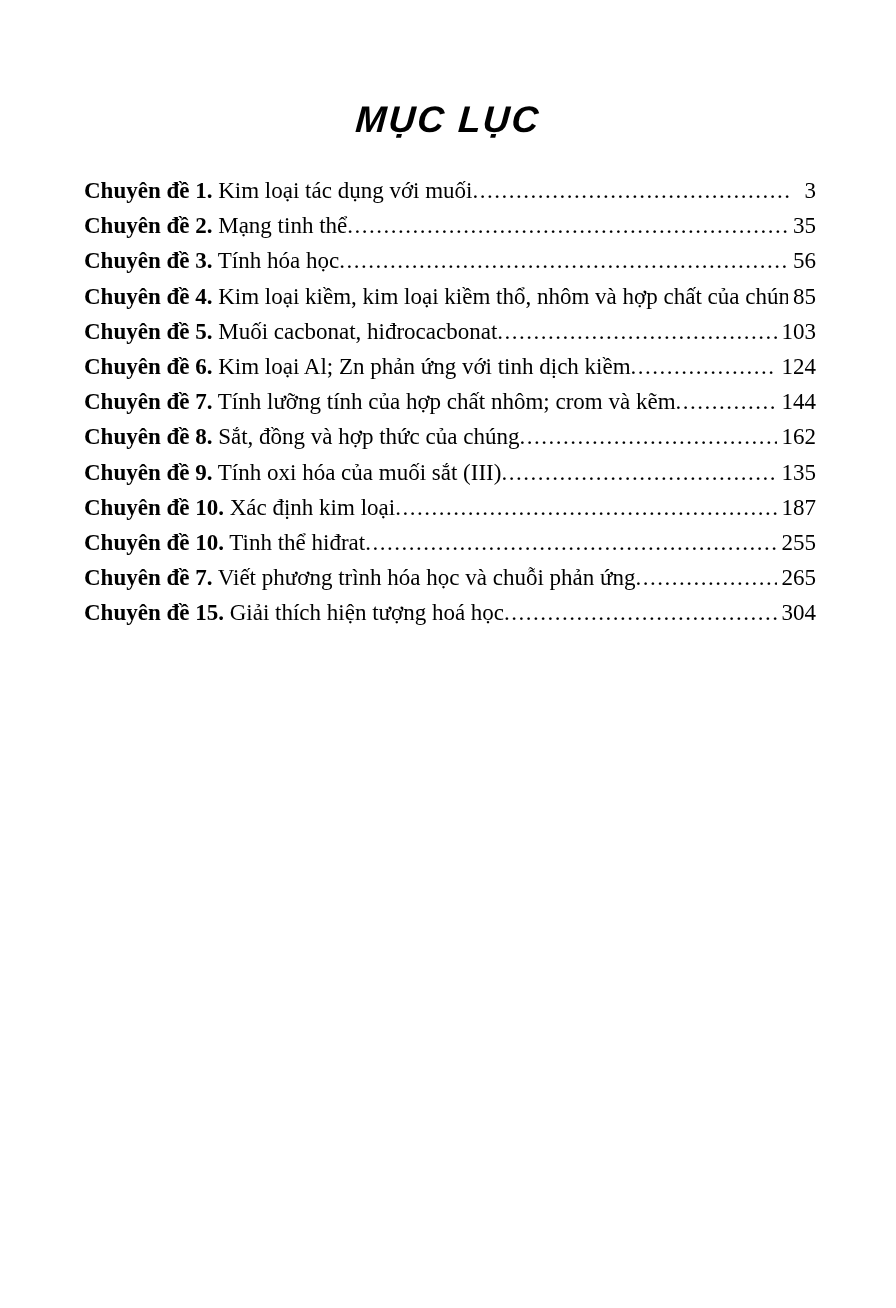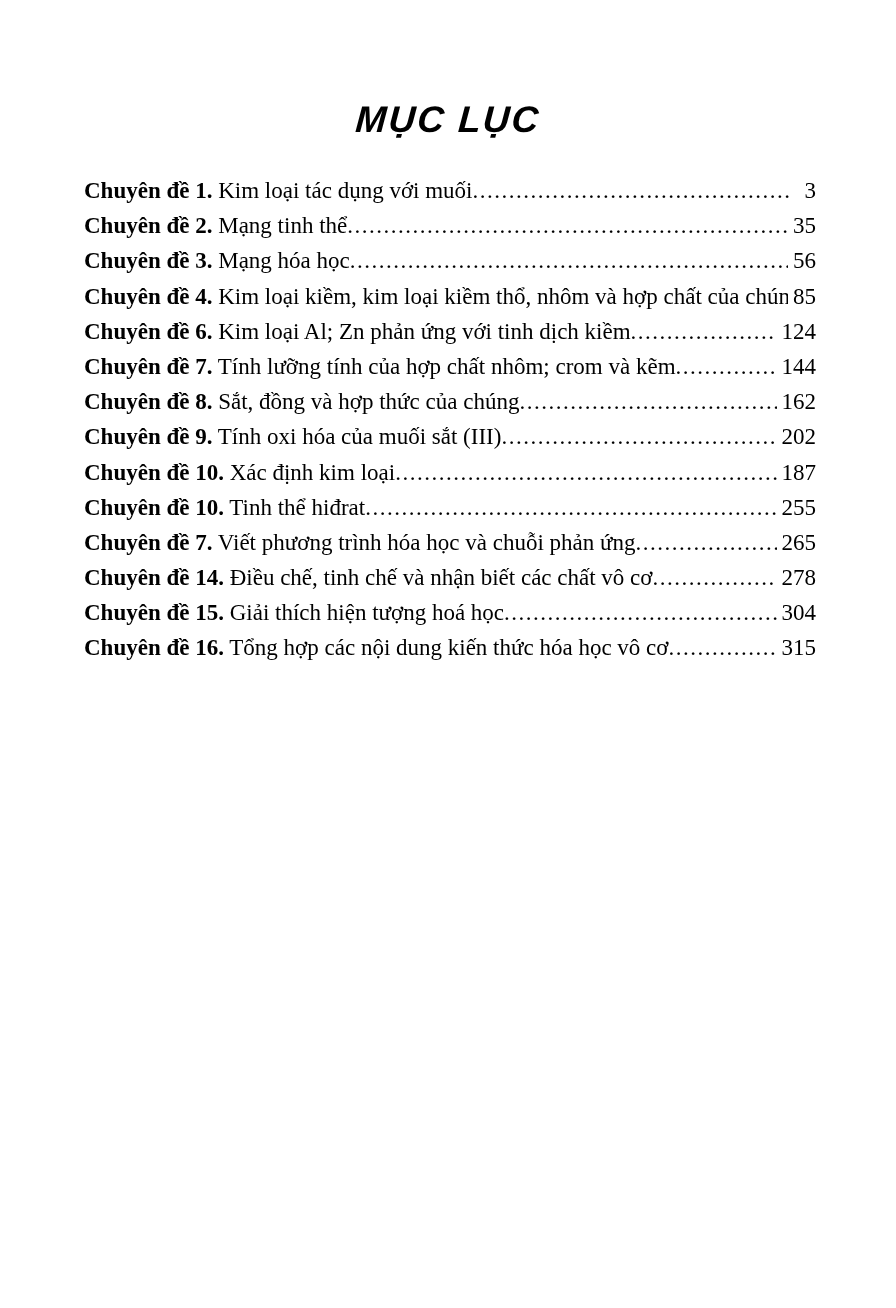"Mạng hóa học" span.toc-text { text: Mạng -> Tính }
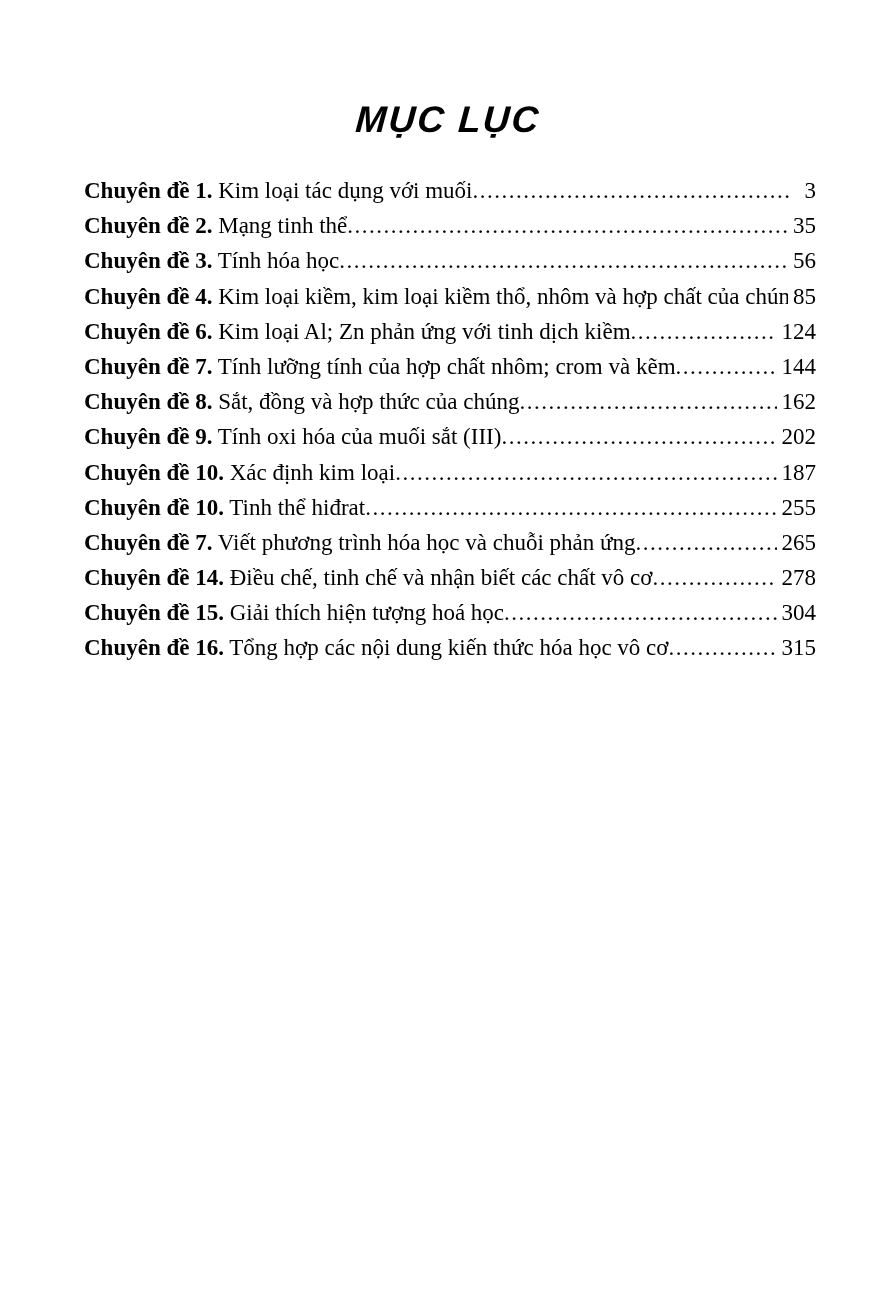"Chuyên đề 5. Muối cacbonat," div.toc-row { html: none -> <div> <span>Chuyên đề 5.</span><span> </span><span>Muối cacbonat, hiđrocacbonat</span><span></span> <span>103</span> </div> }
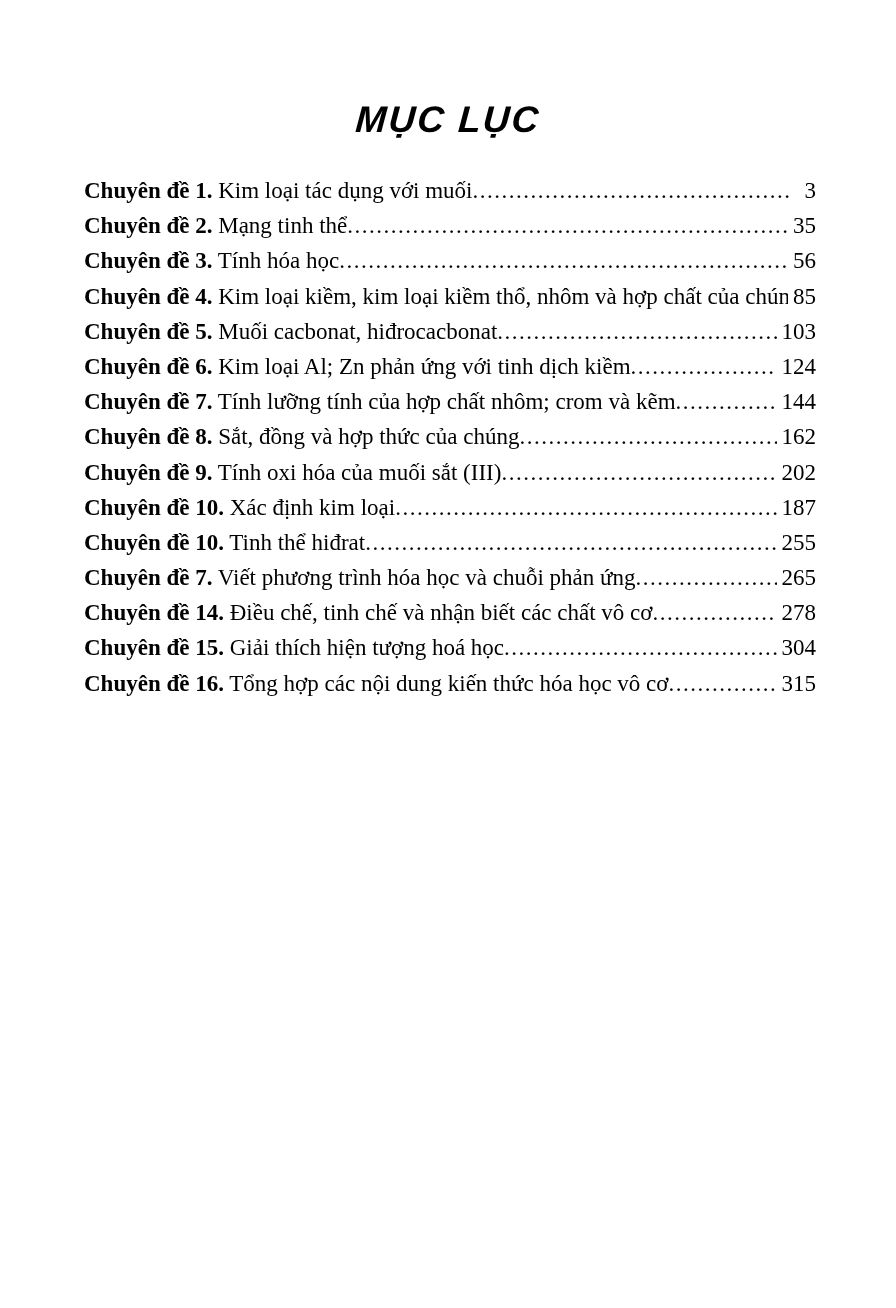"202" span.toc-page { text: 202 -> 135 }
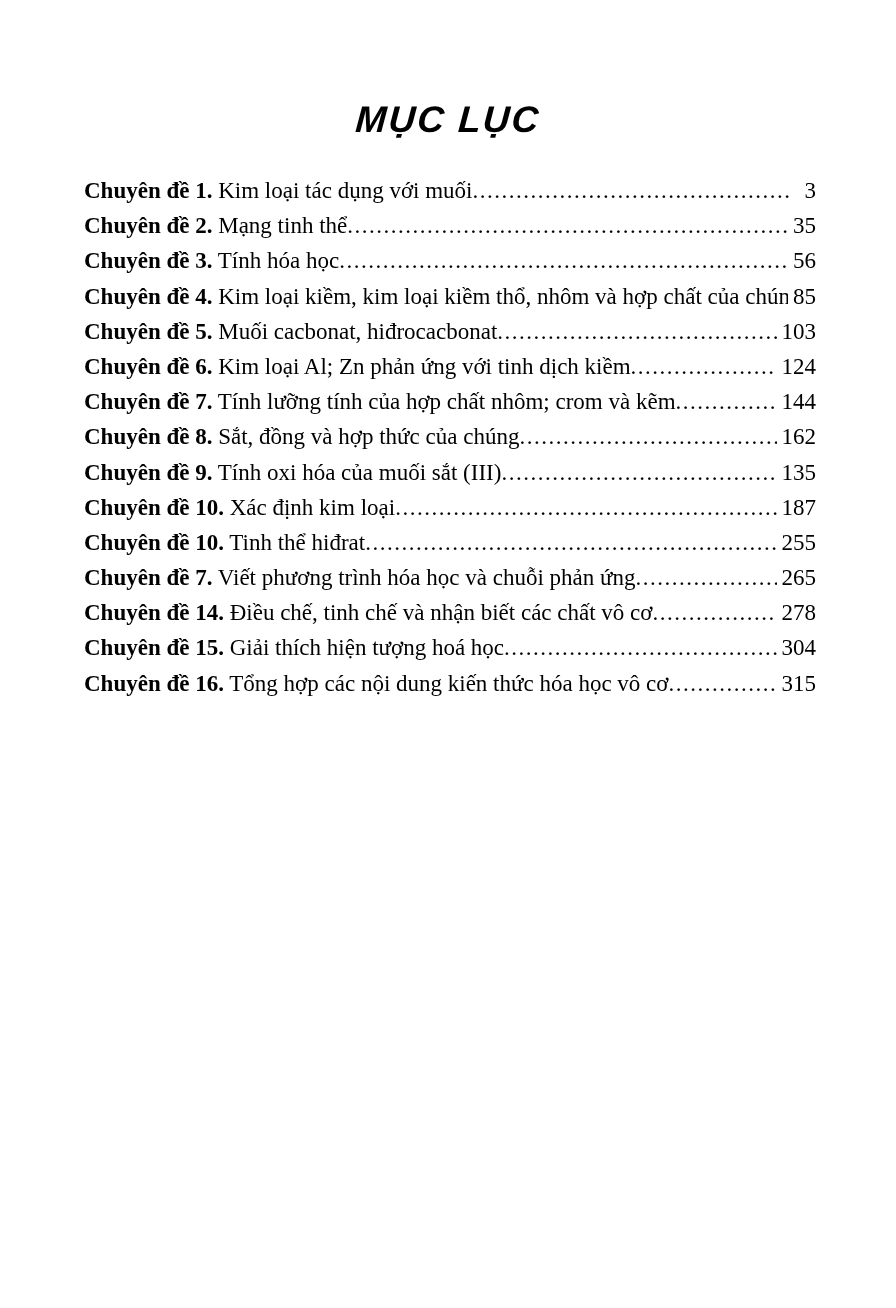"Chuyên đề 14. Điều chế," div.toc-row { html: <div> <span>Chuyên đề 14.</span><span> </span><span>Điều chế, tinh chế và nhận biết các chất vô cơ</span><span></span> <span>278</span> </div> -> none }
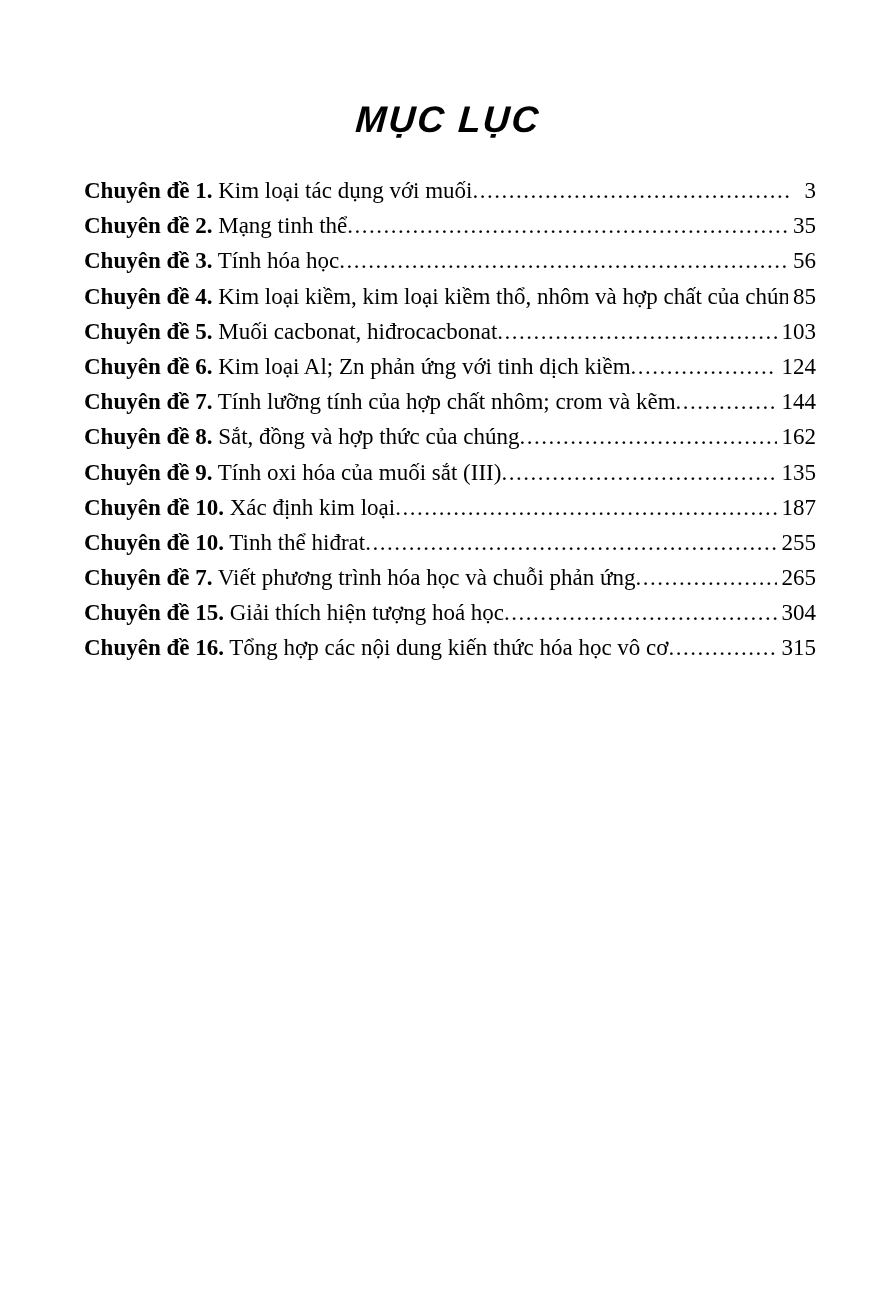"Chuyên đề 16. Tổng hợp" div.toc-row { html: <div> <span>Chuyên đề 16.</span><span> </span><span>Tổng hợp các nội dung kiến thức hóa học vô cơ</span><span></span> <span>315</span> </div> -> none }
